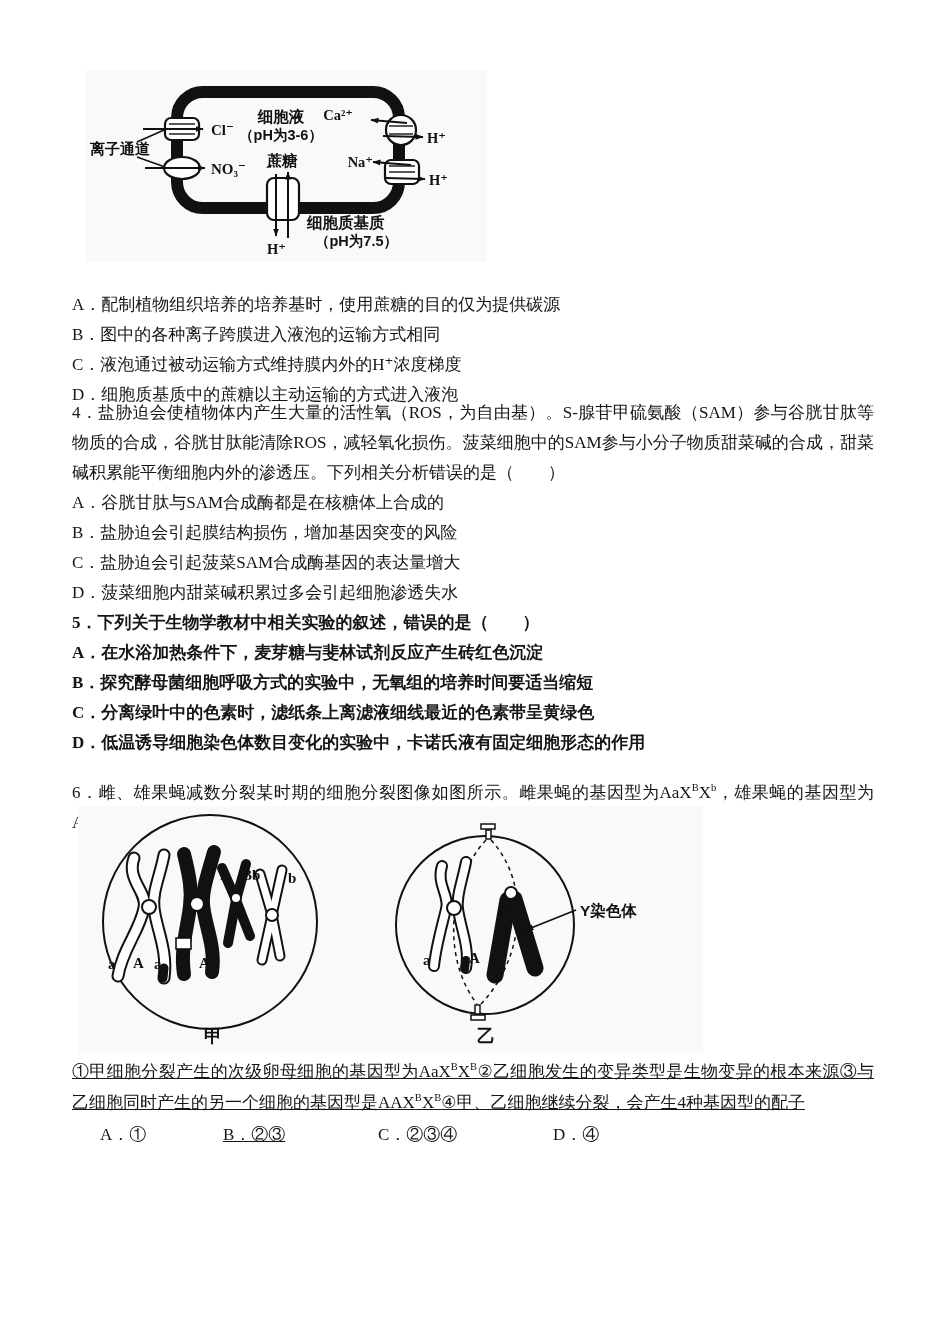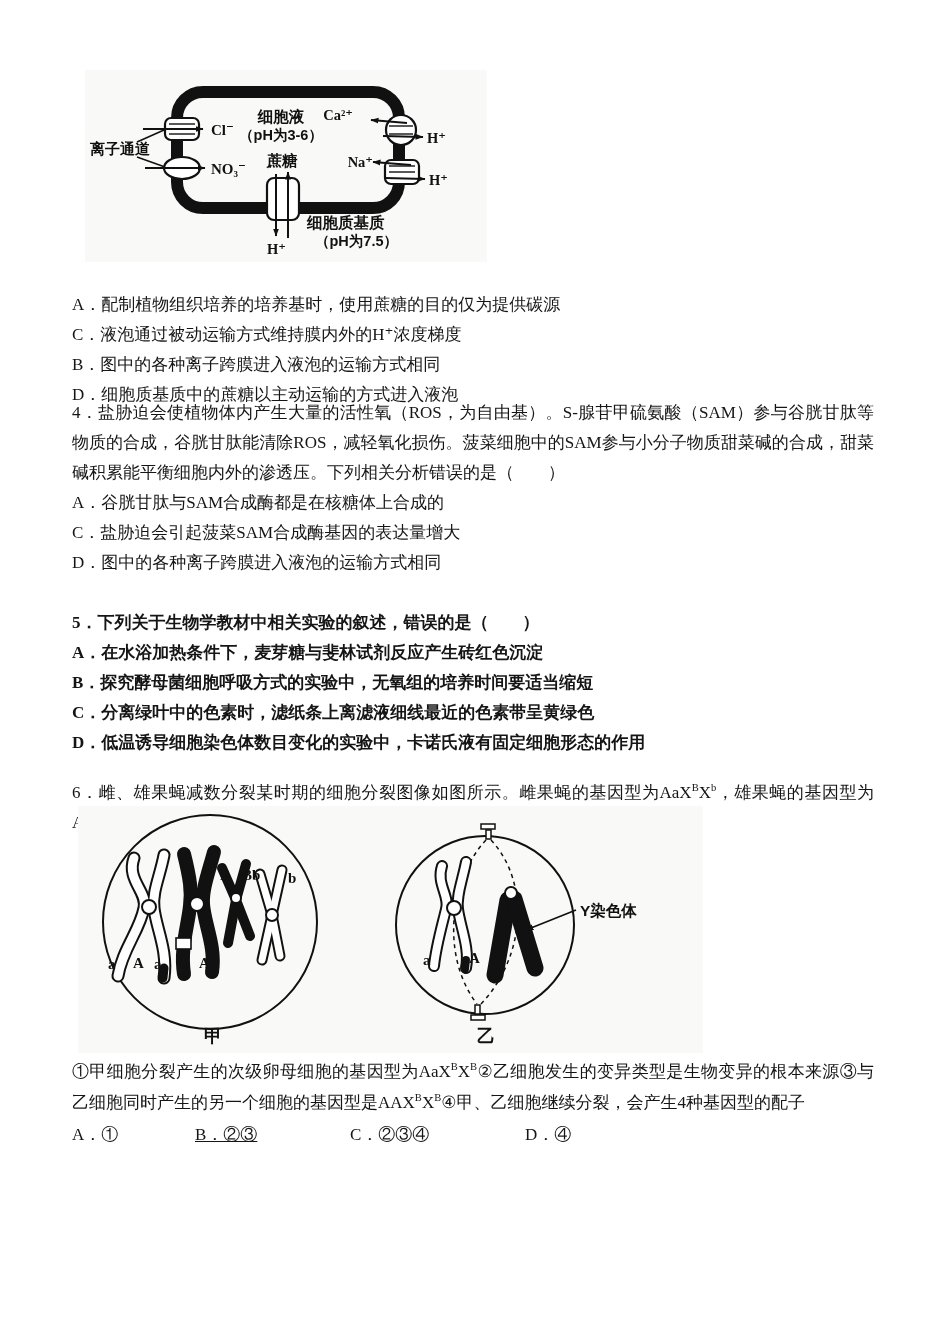"C．液泡通过被动运输方式维持膜内外的H⁺浓度梯度" p.optline { order: before "B．图中的各种离子跨膜进入液泡的运输方式相同" -> after "B．图中的各种离子跨膜进入液泡的运输方式相同" }
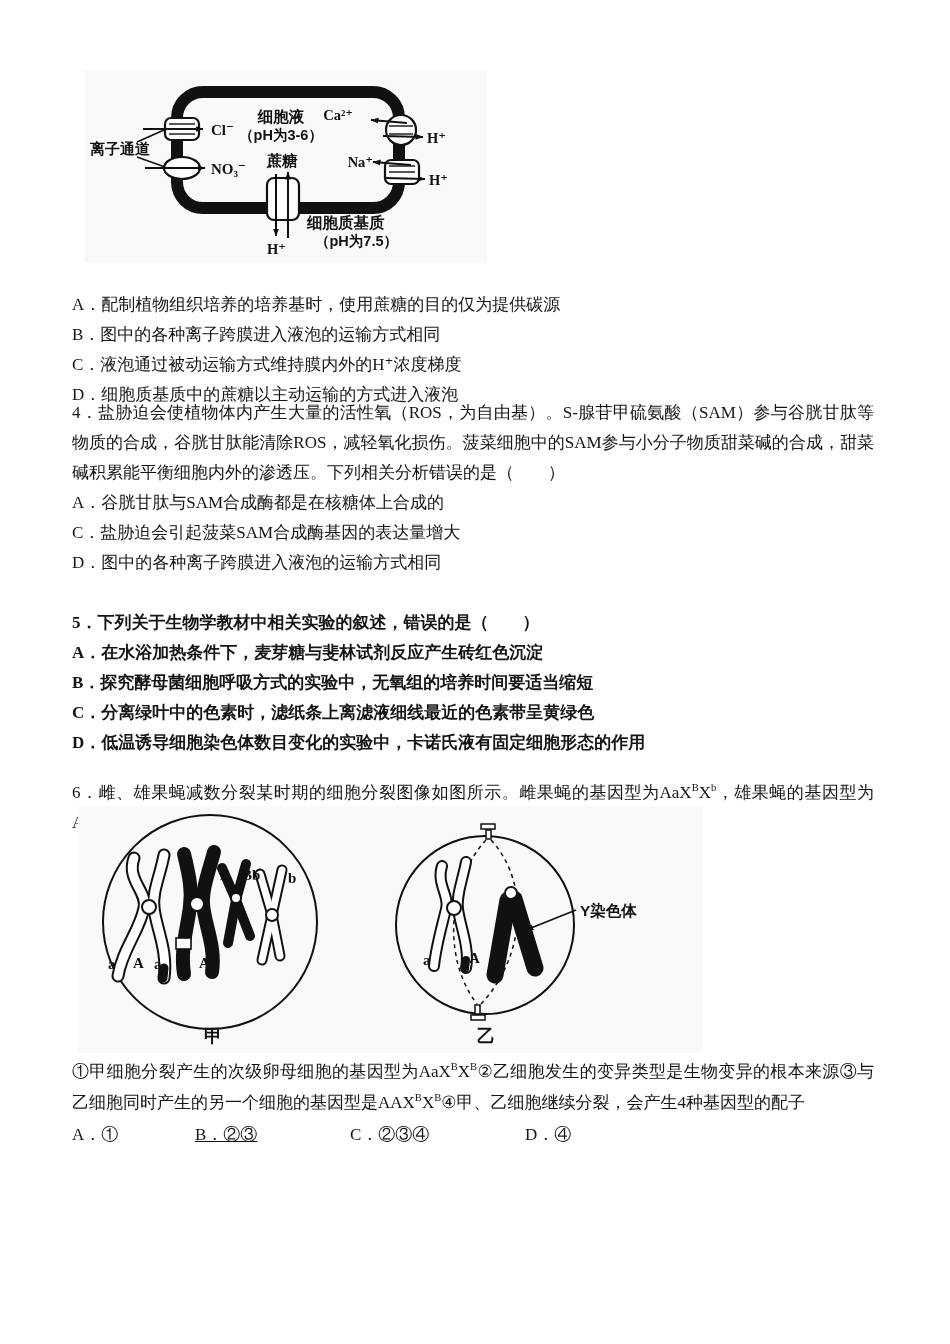"B．盐胁迫会引起膜结构损伤，增加基因突变的风险" p.optline { html: none -> <p>B．盐胁迫会引起膜结构损伤，增加基因突变的风险</p> }
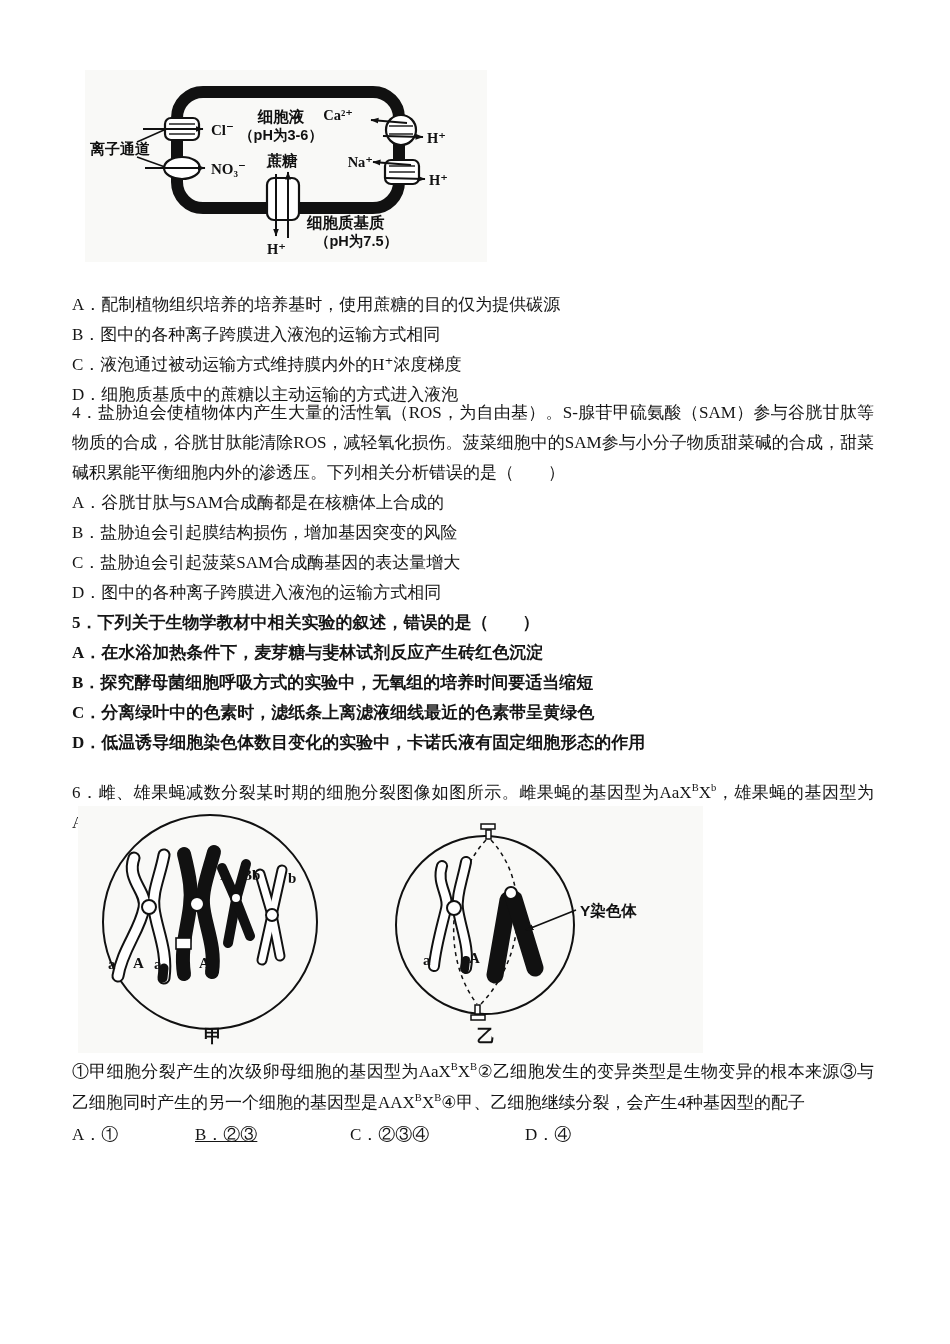"D．图中的各种离子跨膜进入液泡的运输方式相同" p.optline { text: 图中的各种离子跨膜进入液泡的运输方式相同 -> 菠菜细胞内甜菜碱积累过多会引起细胞渗透失水 }
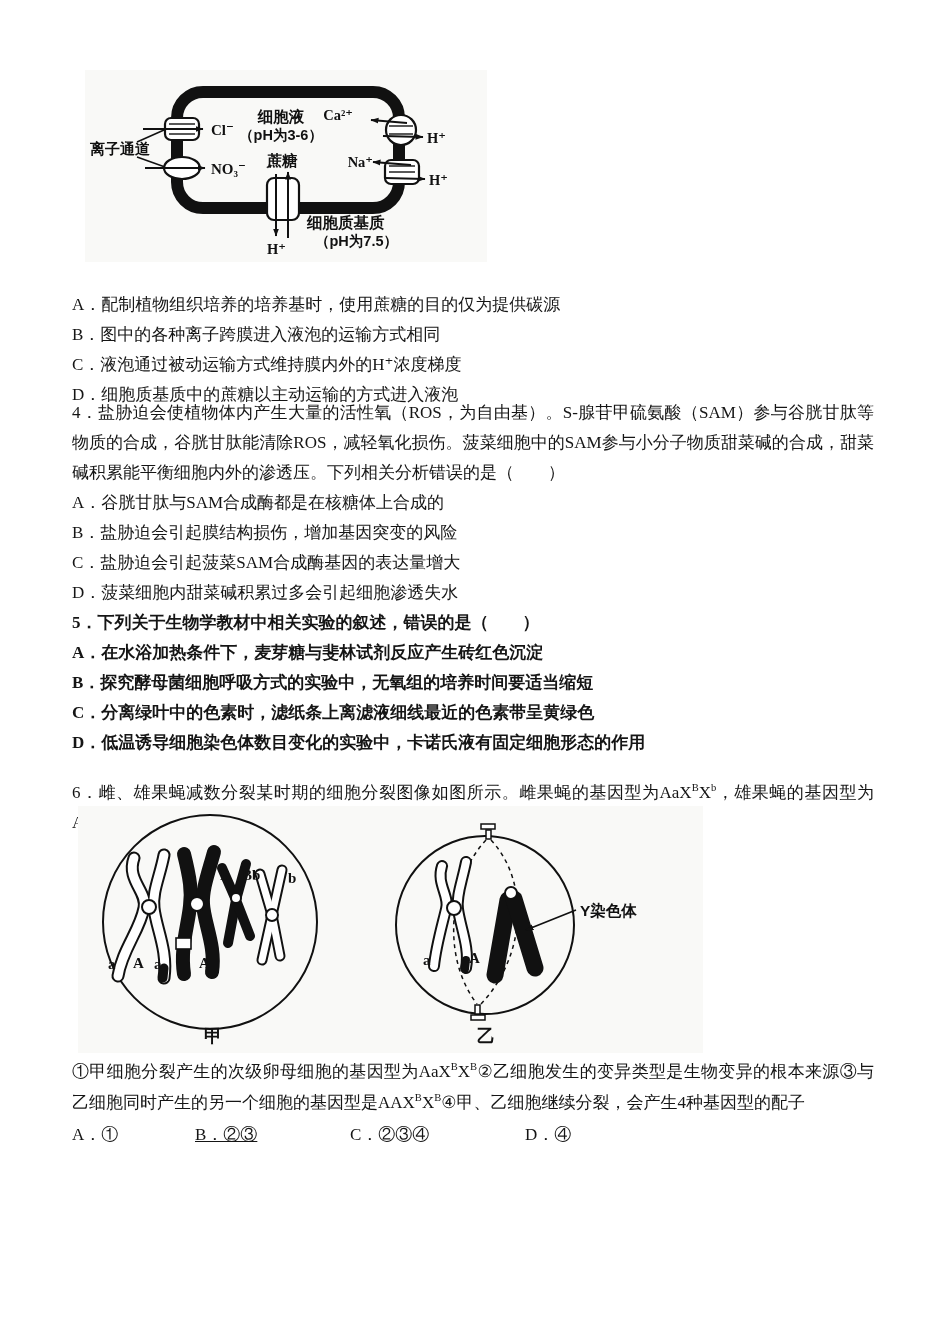"①甲细胞分裂产生的次级卵母细胞的基因型为AaXBXB②乙细胞发生的变异类型是生物" div.tb { text-decoration: none -> underline }
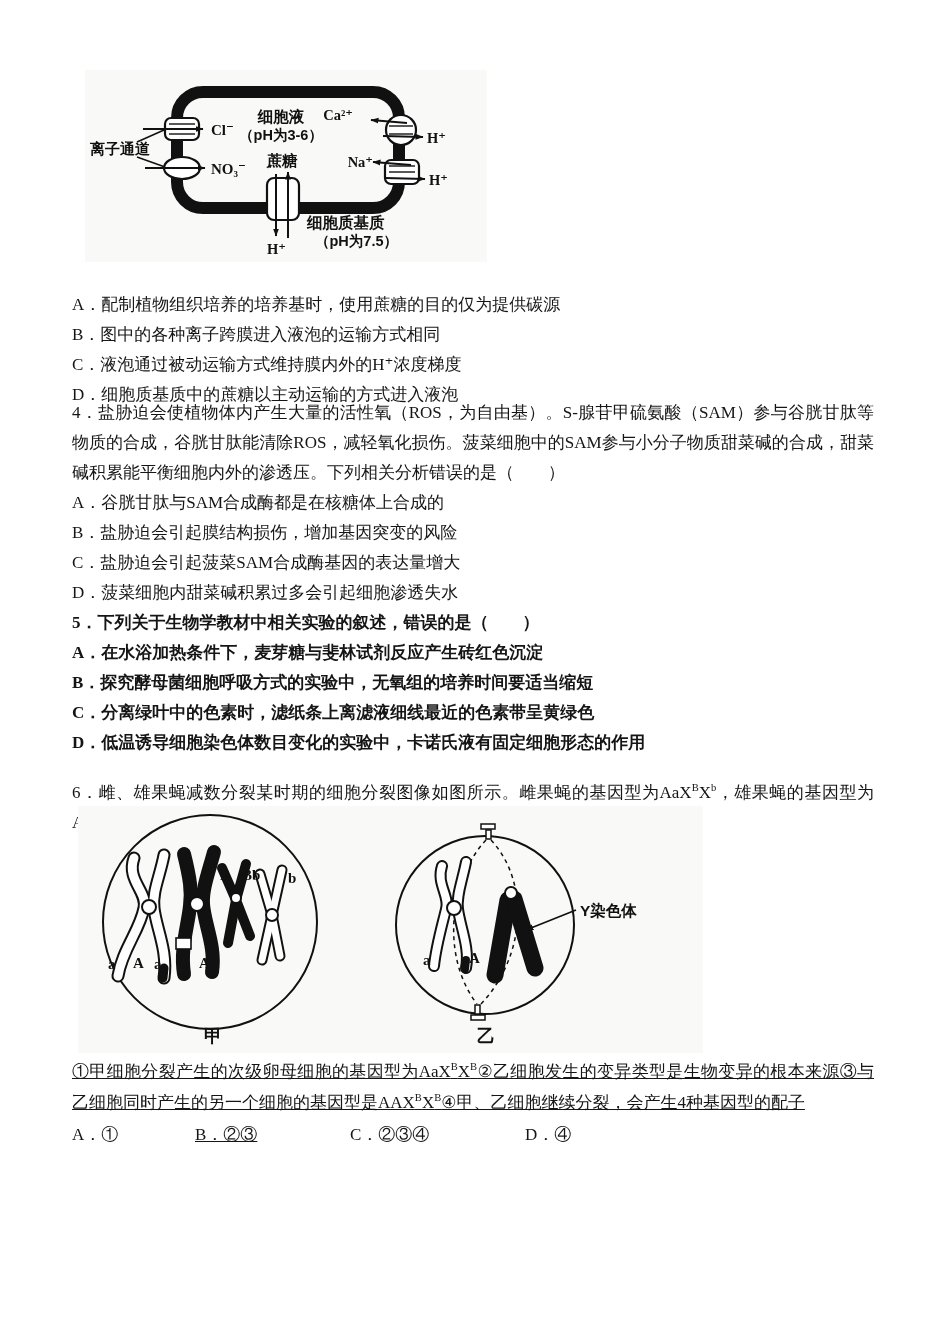"A．①" div.optrow { margin-left: none -> 28px }
